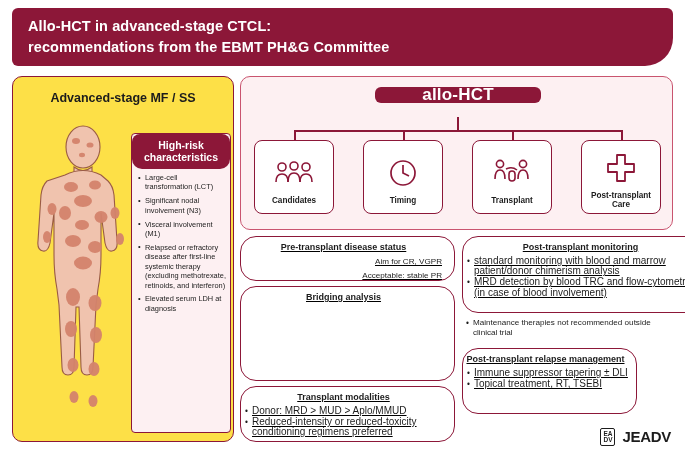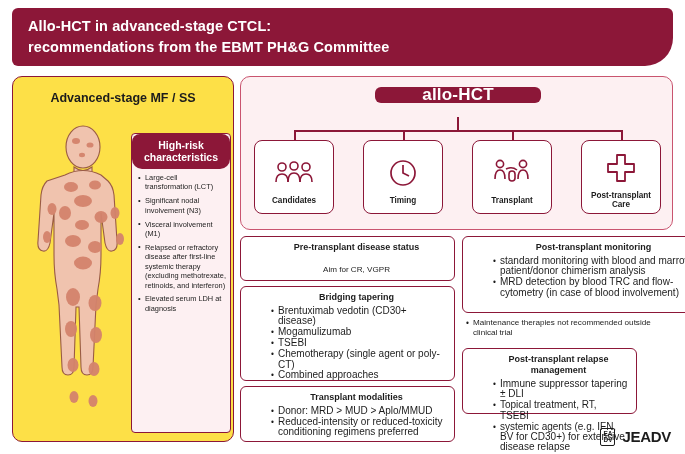"Pre-transplant disease status" .box { border-radius: 6px -> 16px; padding: 5px 8px 6px 26px -> 5px 8px 6px 0; text-decoration: none -> underline }
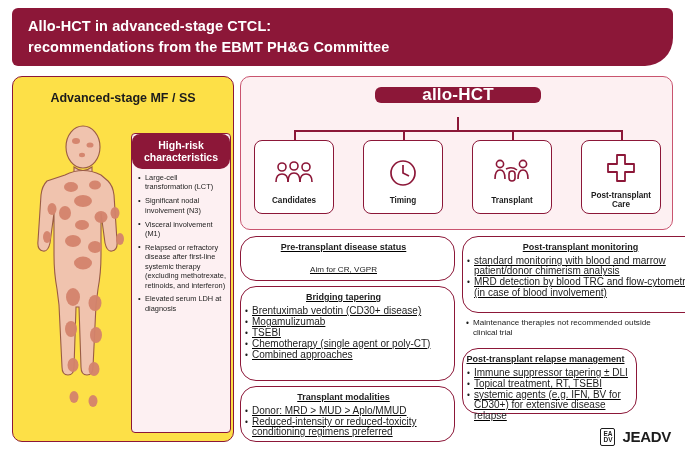"Aim for CR, VGPR" .box p { margin: 12px -> 4px; text-align: center -> right }
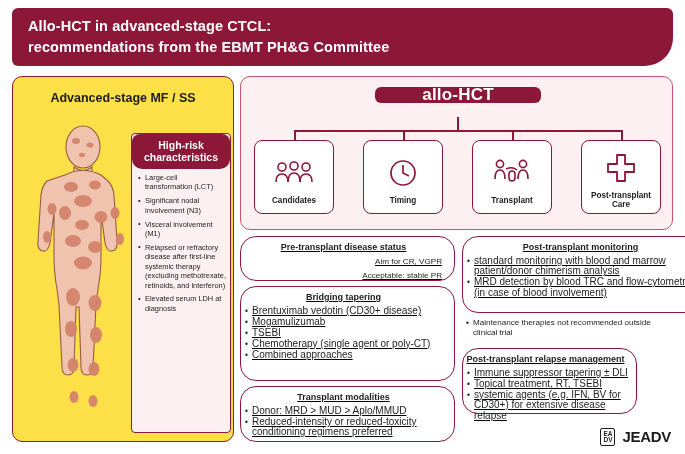"Bridging tapering" div.box-title { text: tapering -> analysis }
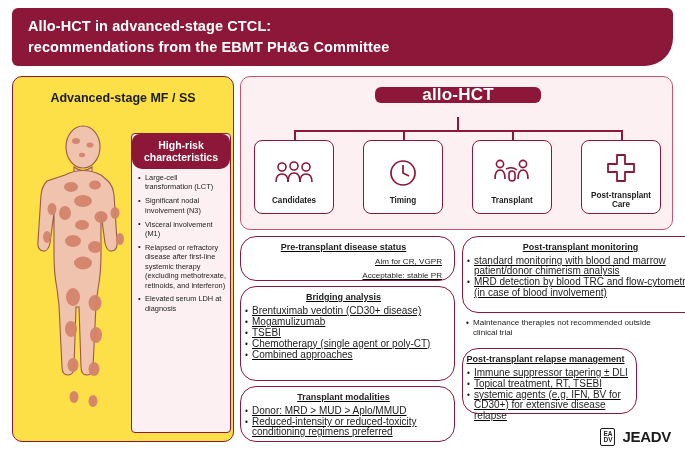"Brentuximab vedotin (CD30+ disease)" ul { html: <ul> <li>Brentuximab vedotin (CD30+ disease)</li> <li>Mogamulizumab</li> <li>TSEBI</li> <li>Chemotherapy (single agent or poly-CT)</li> <li>Combined approaches</li> </ul> -> none }
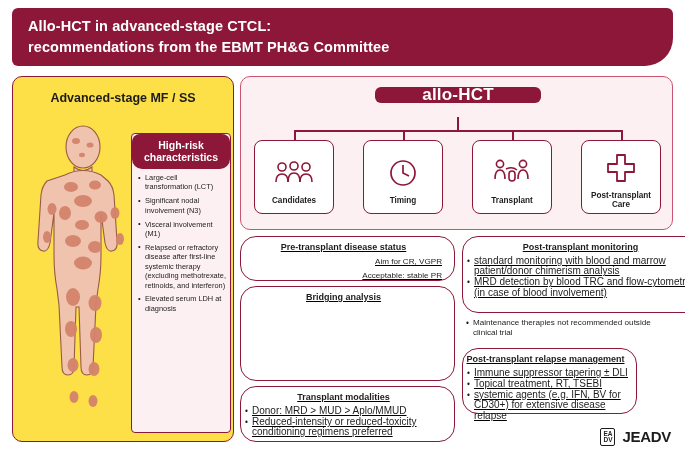"systemic agents (e.g. IFN, BV" li { html: <li>systemic agents (e.g. IFN, BV for CD30+) for extensive disease relapse</li> -> none }
